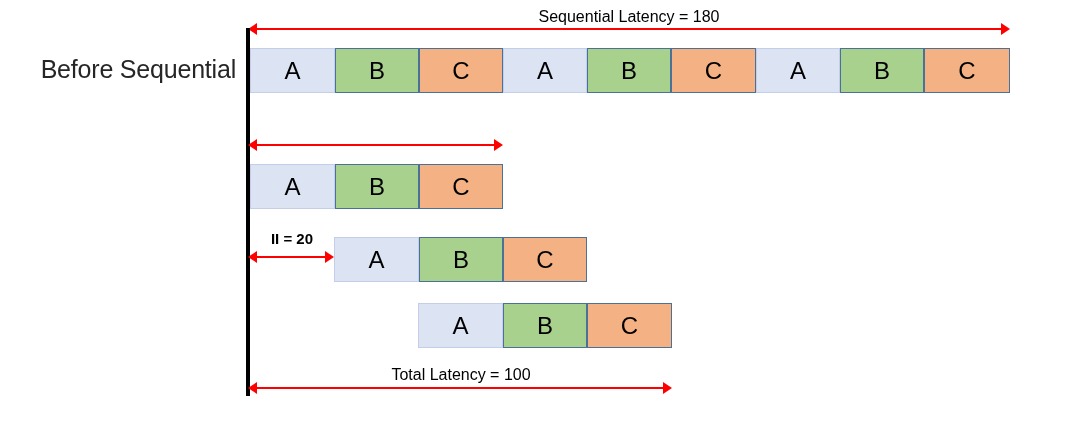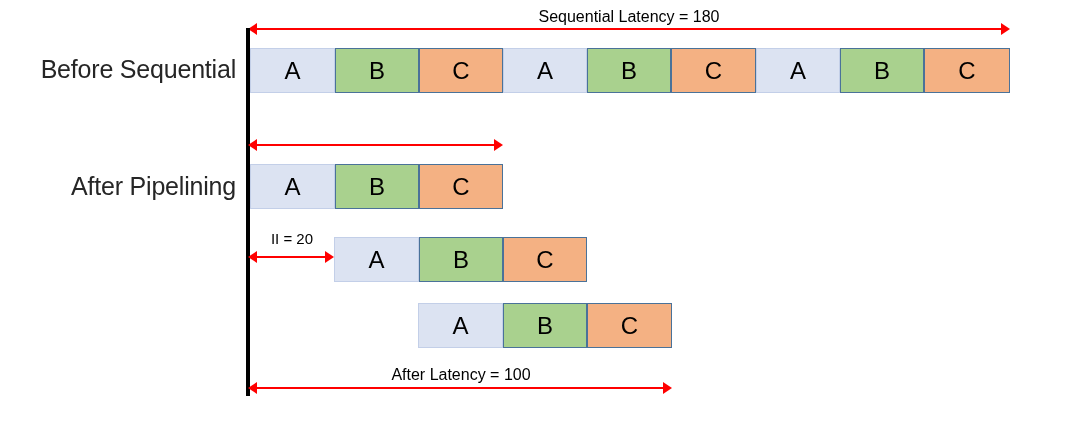"After Pipelining" div.row-label { html: <div>After Pipelining</div> -> none }
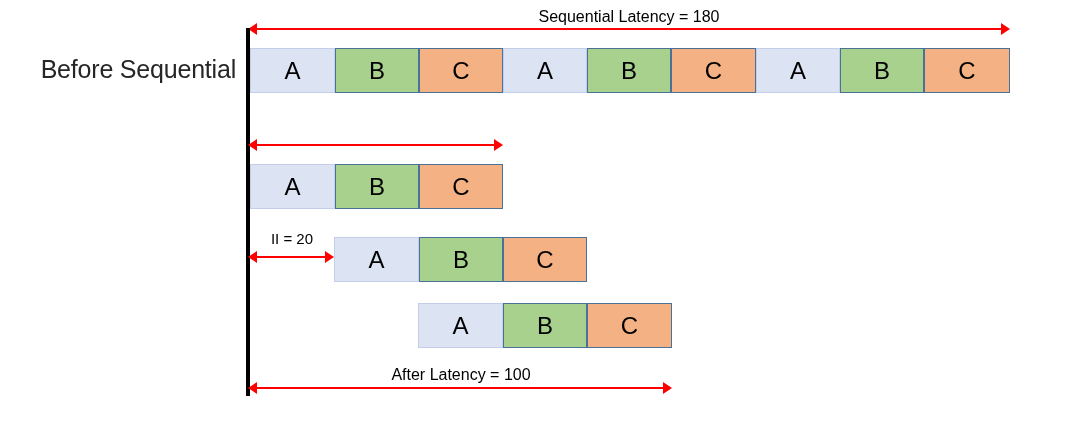"II = 20" .caption.small { font-weight: none -> bold }
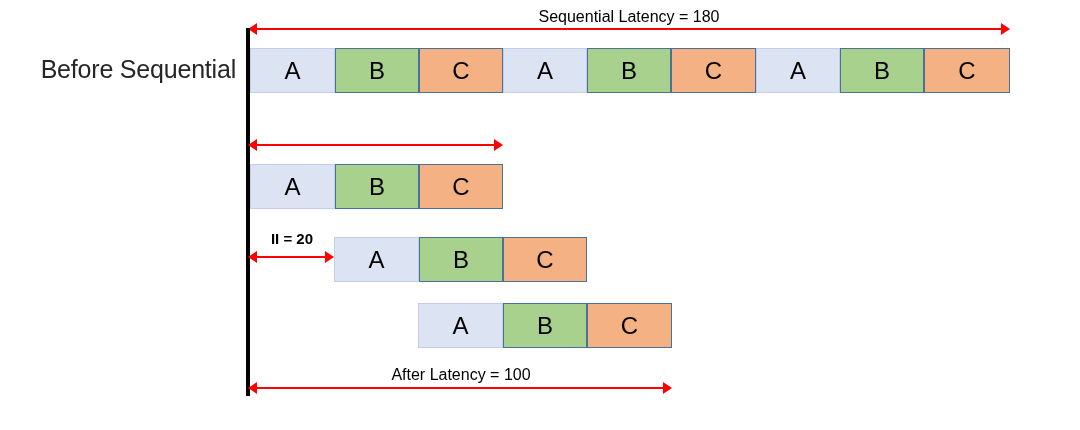"After Latency = 100" div.caption { text: After -> Total }
